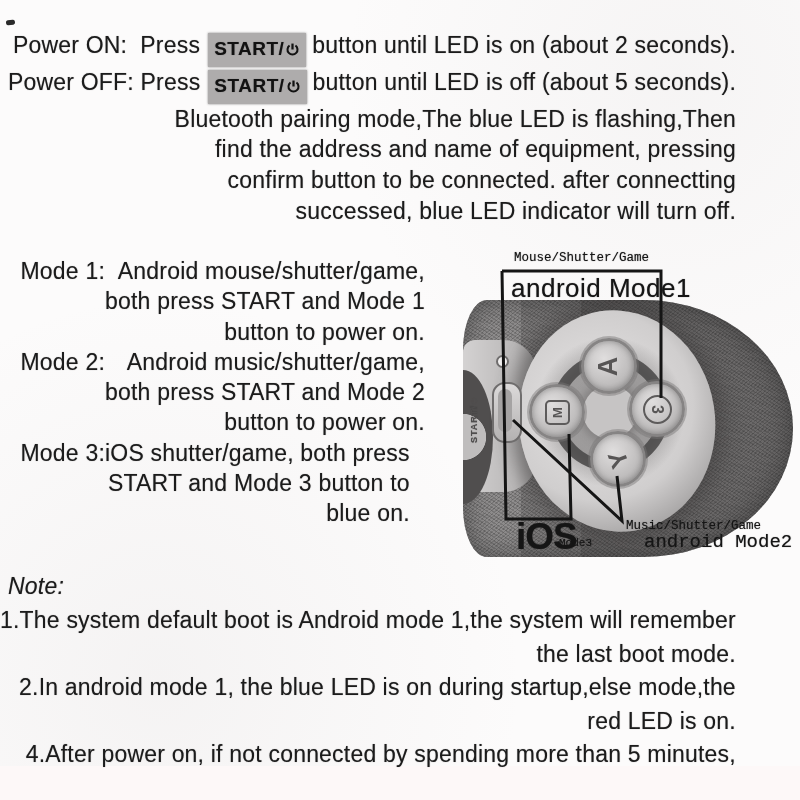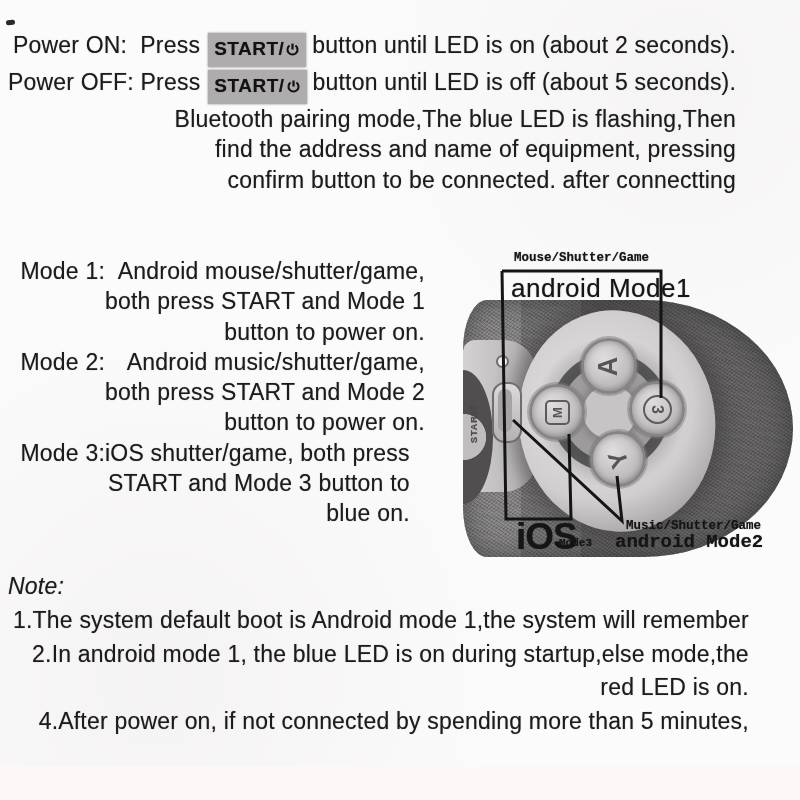"successed, blue LED indicator will" div.wrapped { html: none -> <div>successed, blue LED indicator will turn off.</div> }
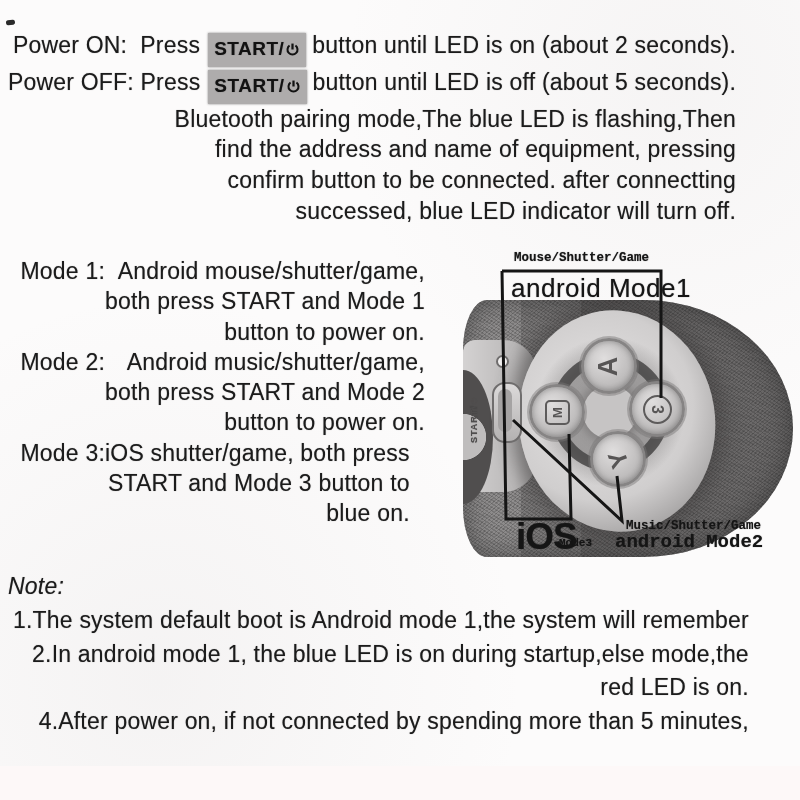"Mouse/Shutter/Game" .mono { font-weight: bold -> normal }
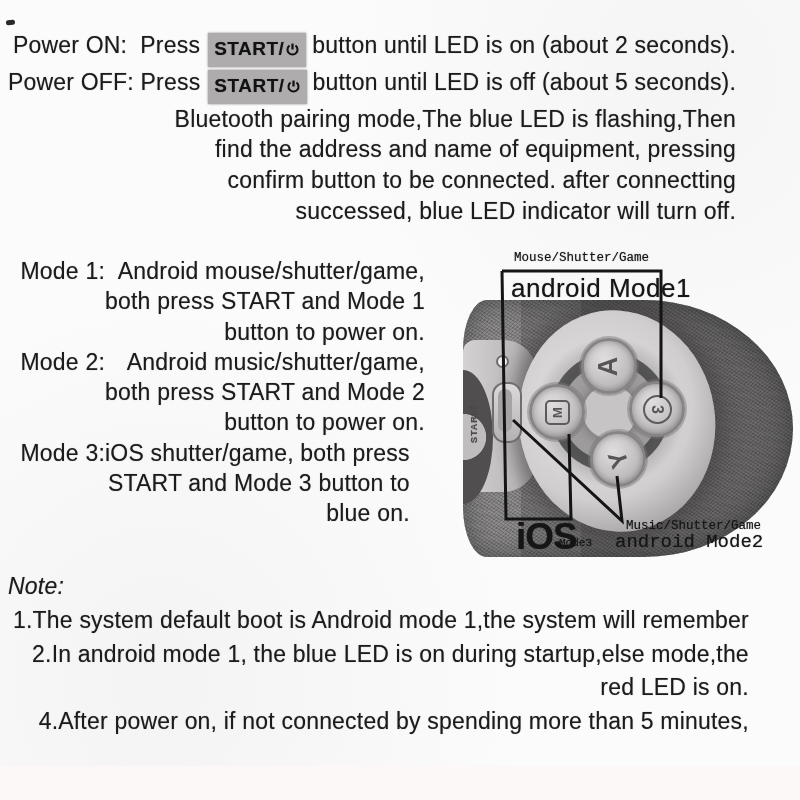"android Mode2" .lbl-mode2 { left: 615px -> 644px }
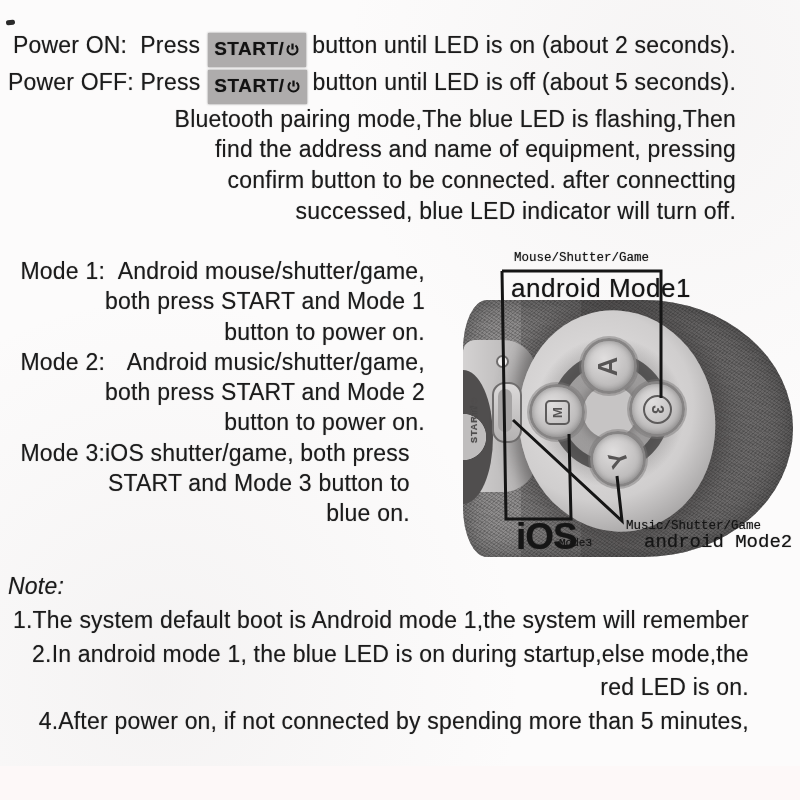"1.The system default boot is" .note-lines { left: 13px -> 0 }
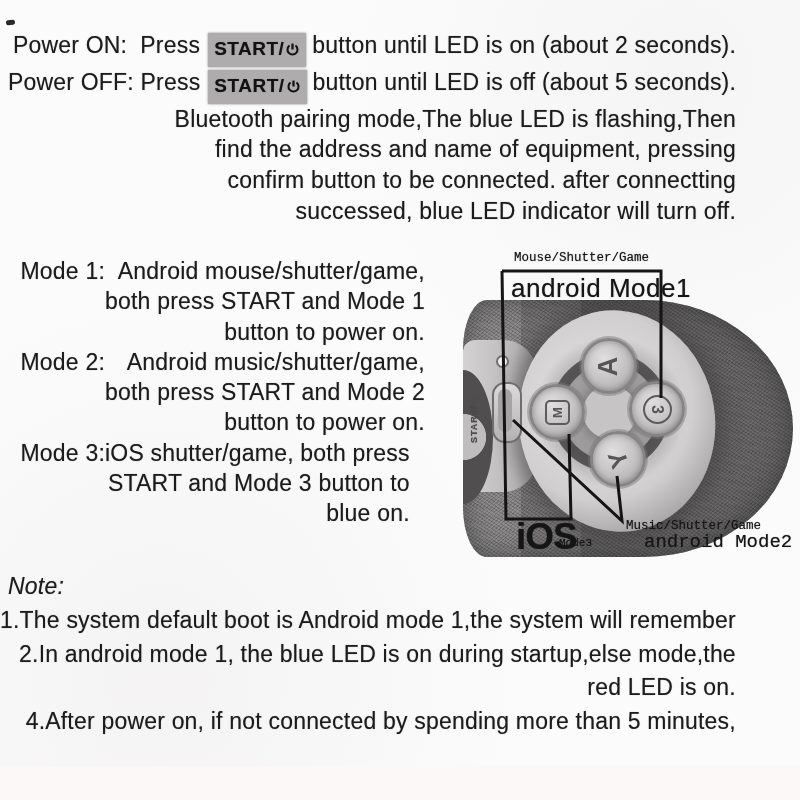"the last boot mode." div.indent { html: none -> <div>the last boot mode.</div> }
